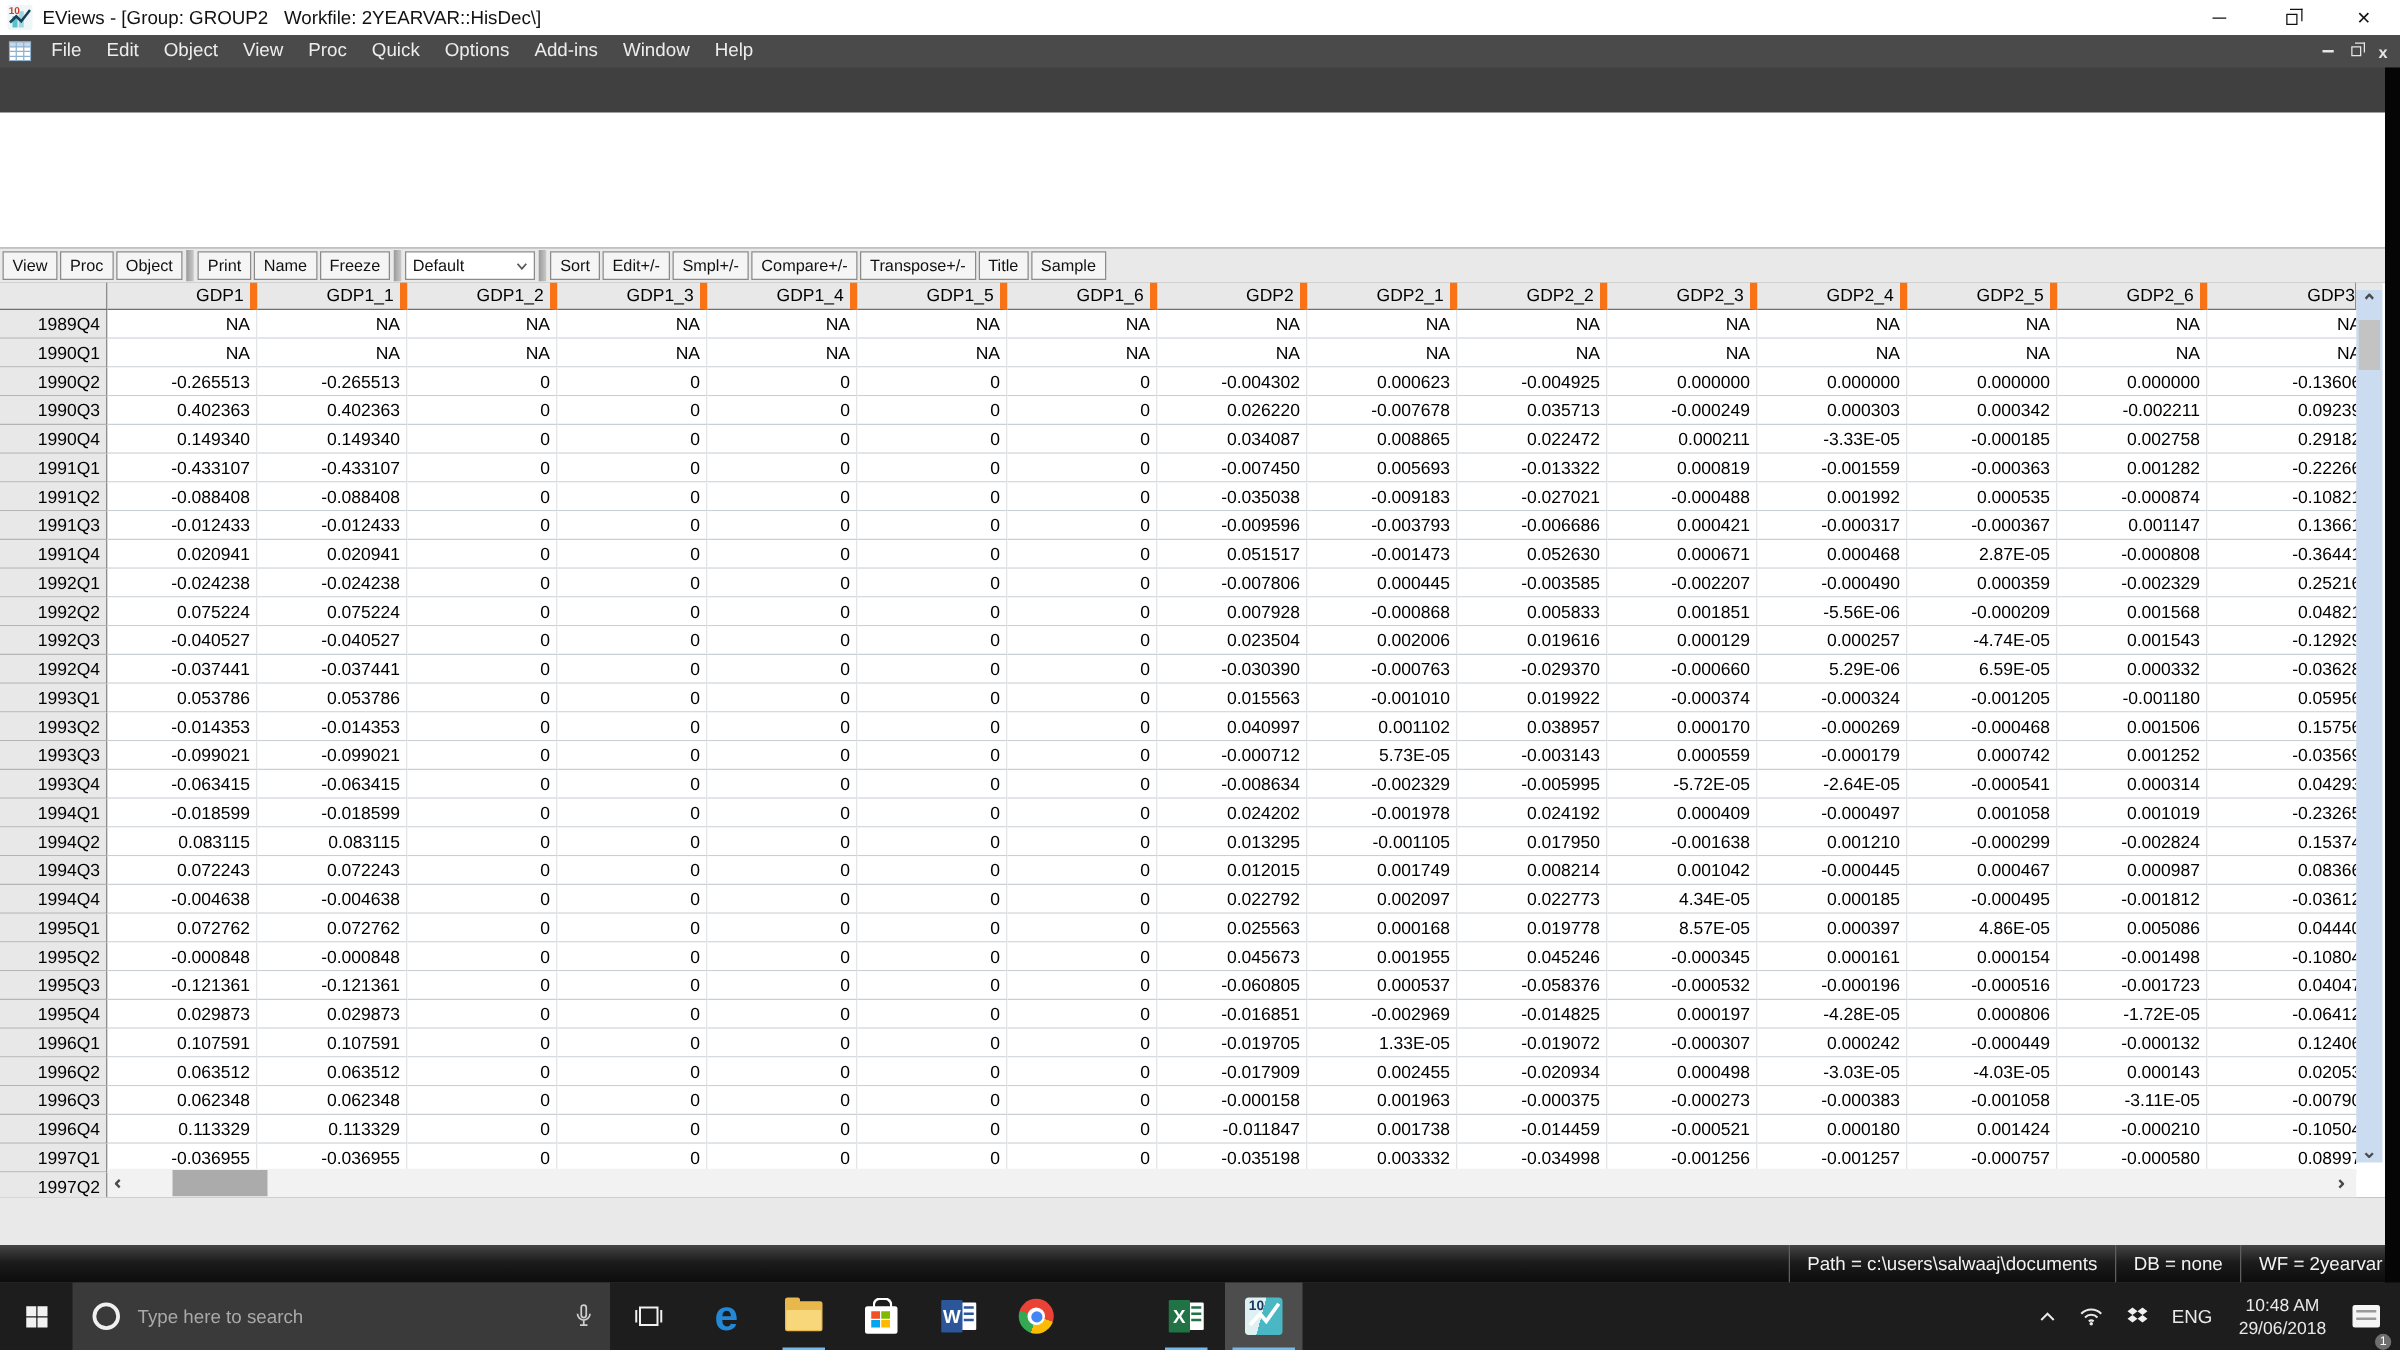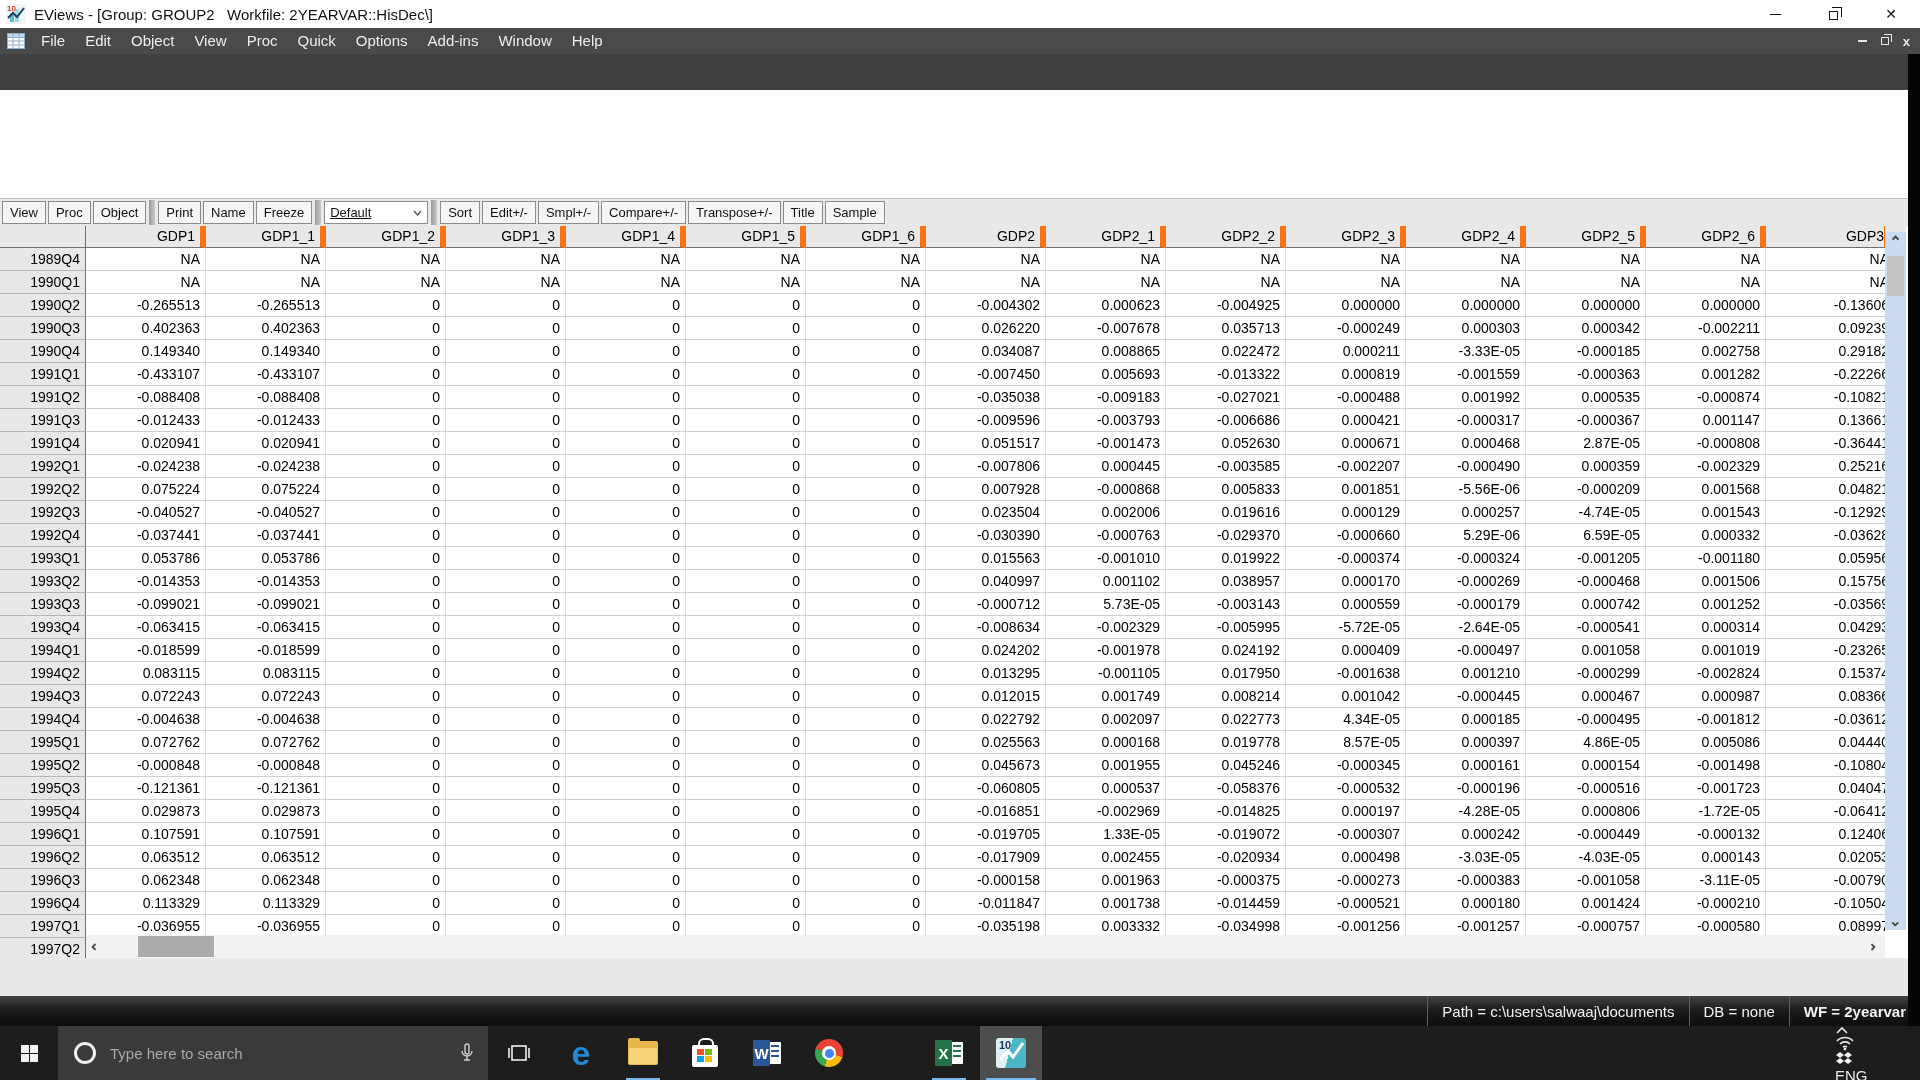"Default" .tb-combo { text-decoration: underline -> none }
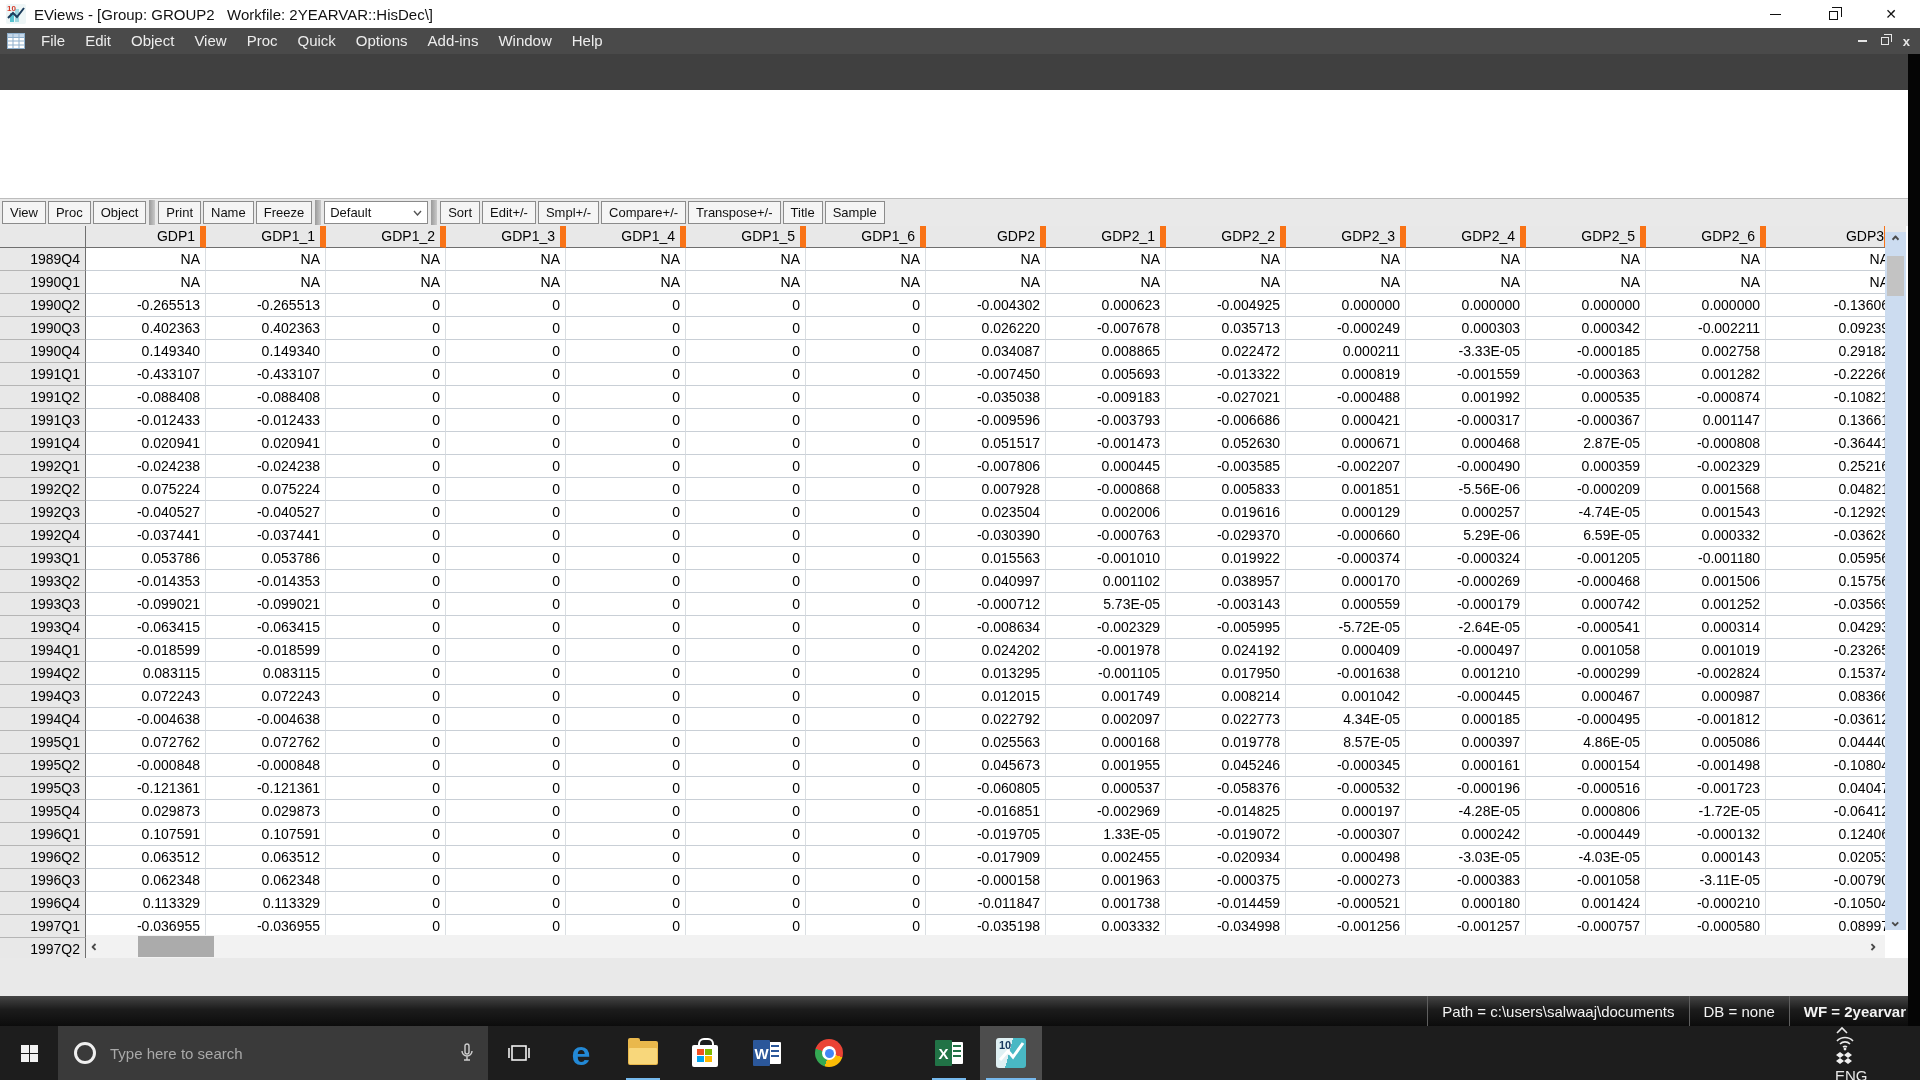"WF = 2yearvar" div.status-seg { font-weight: bold -> none }
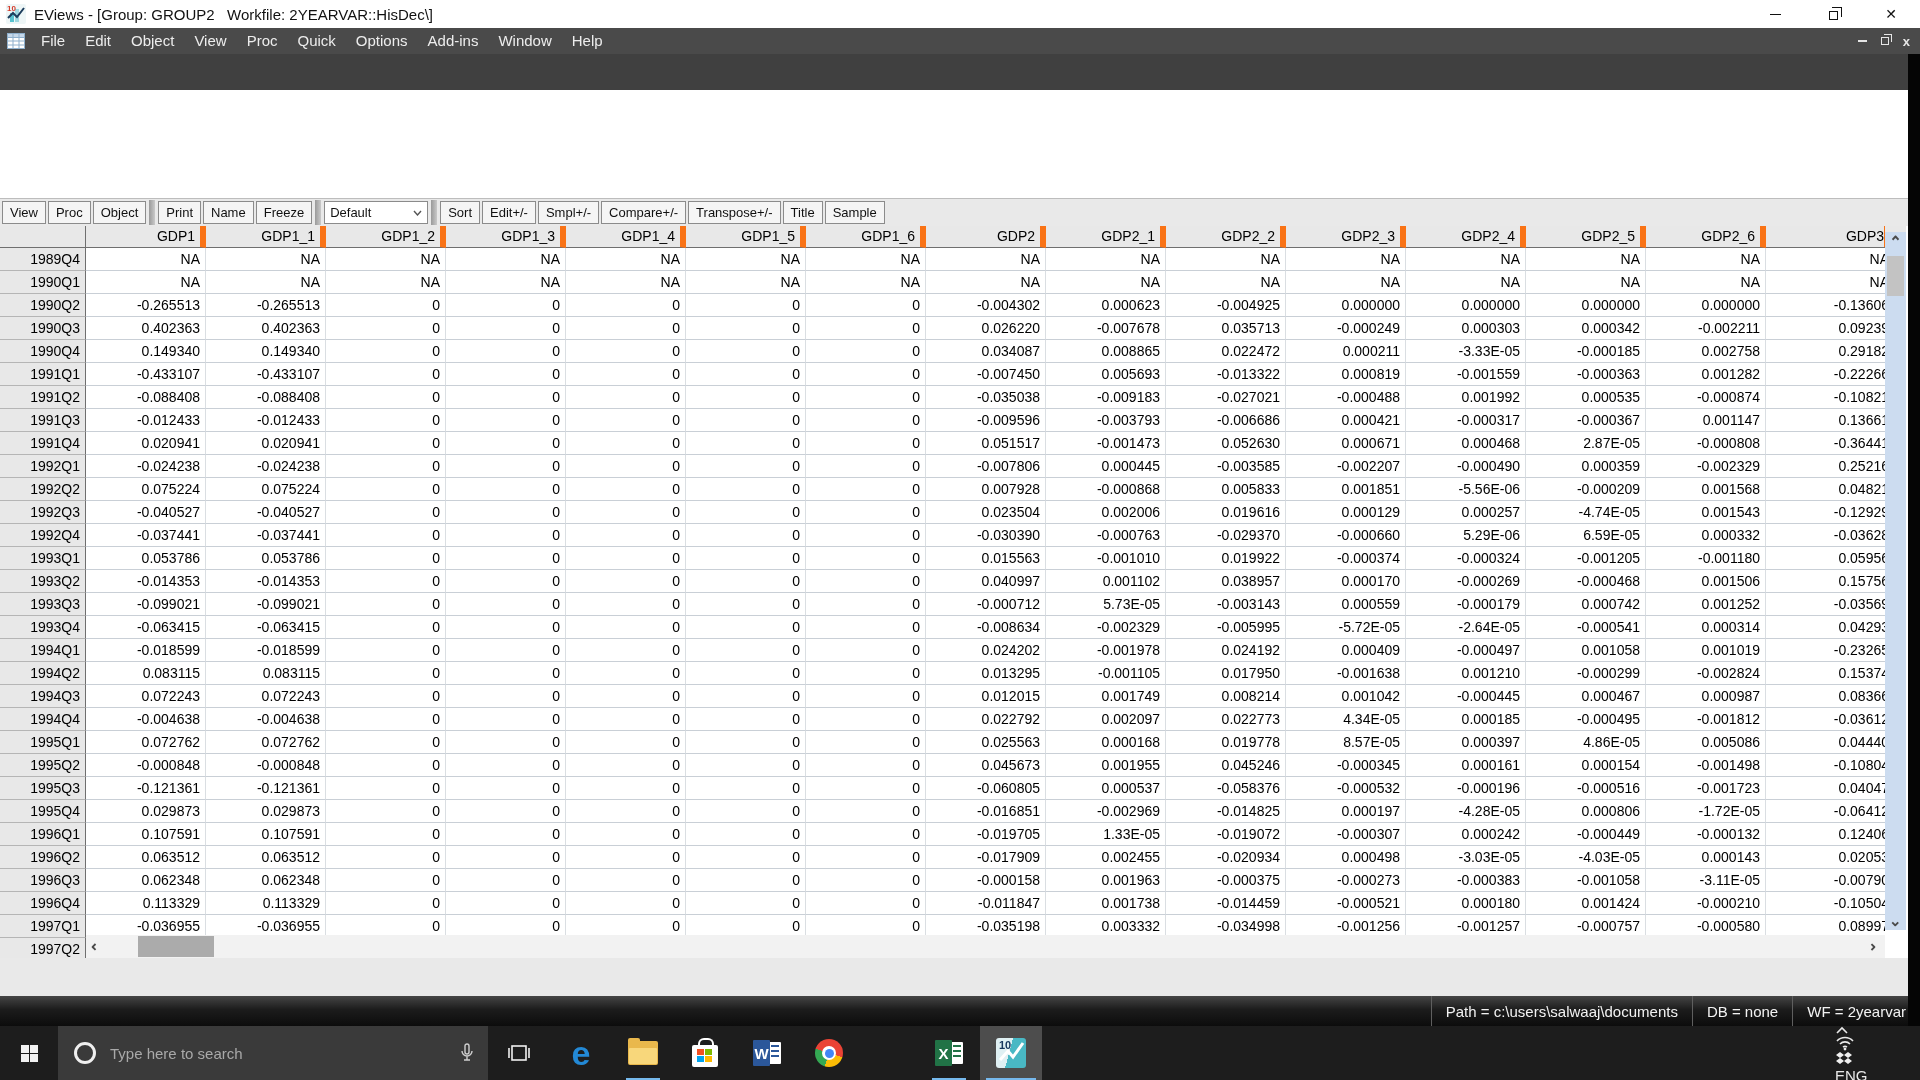"ENG" .tray { align-items: flex-start -> center; flex-direction: column -> none }
